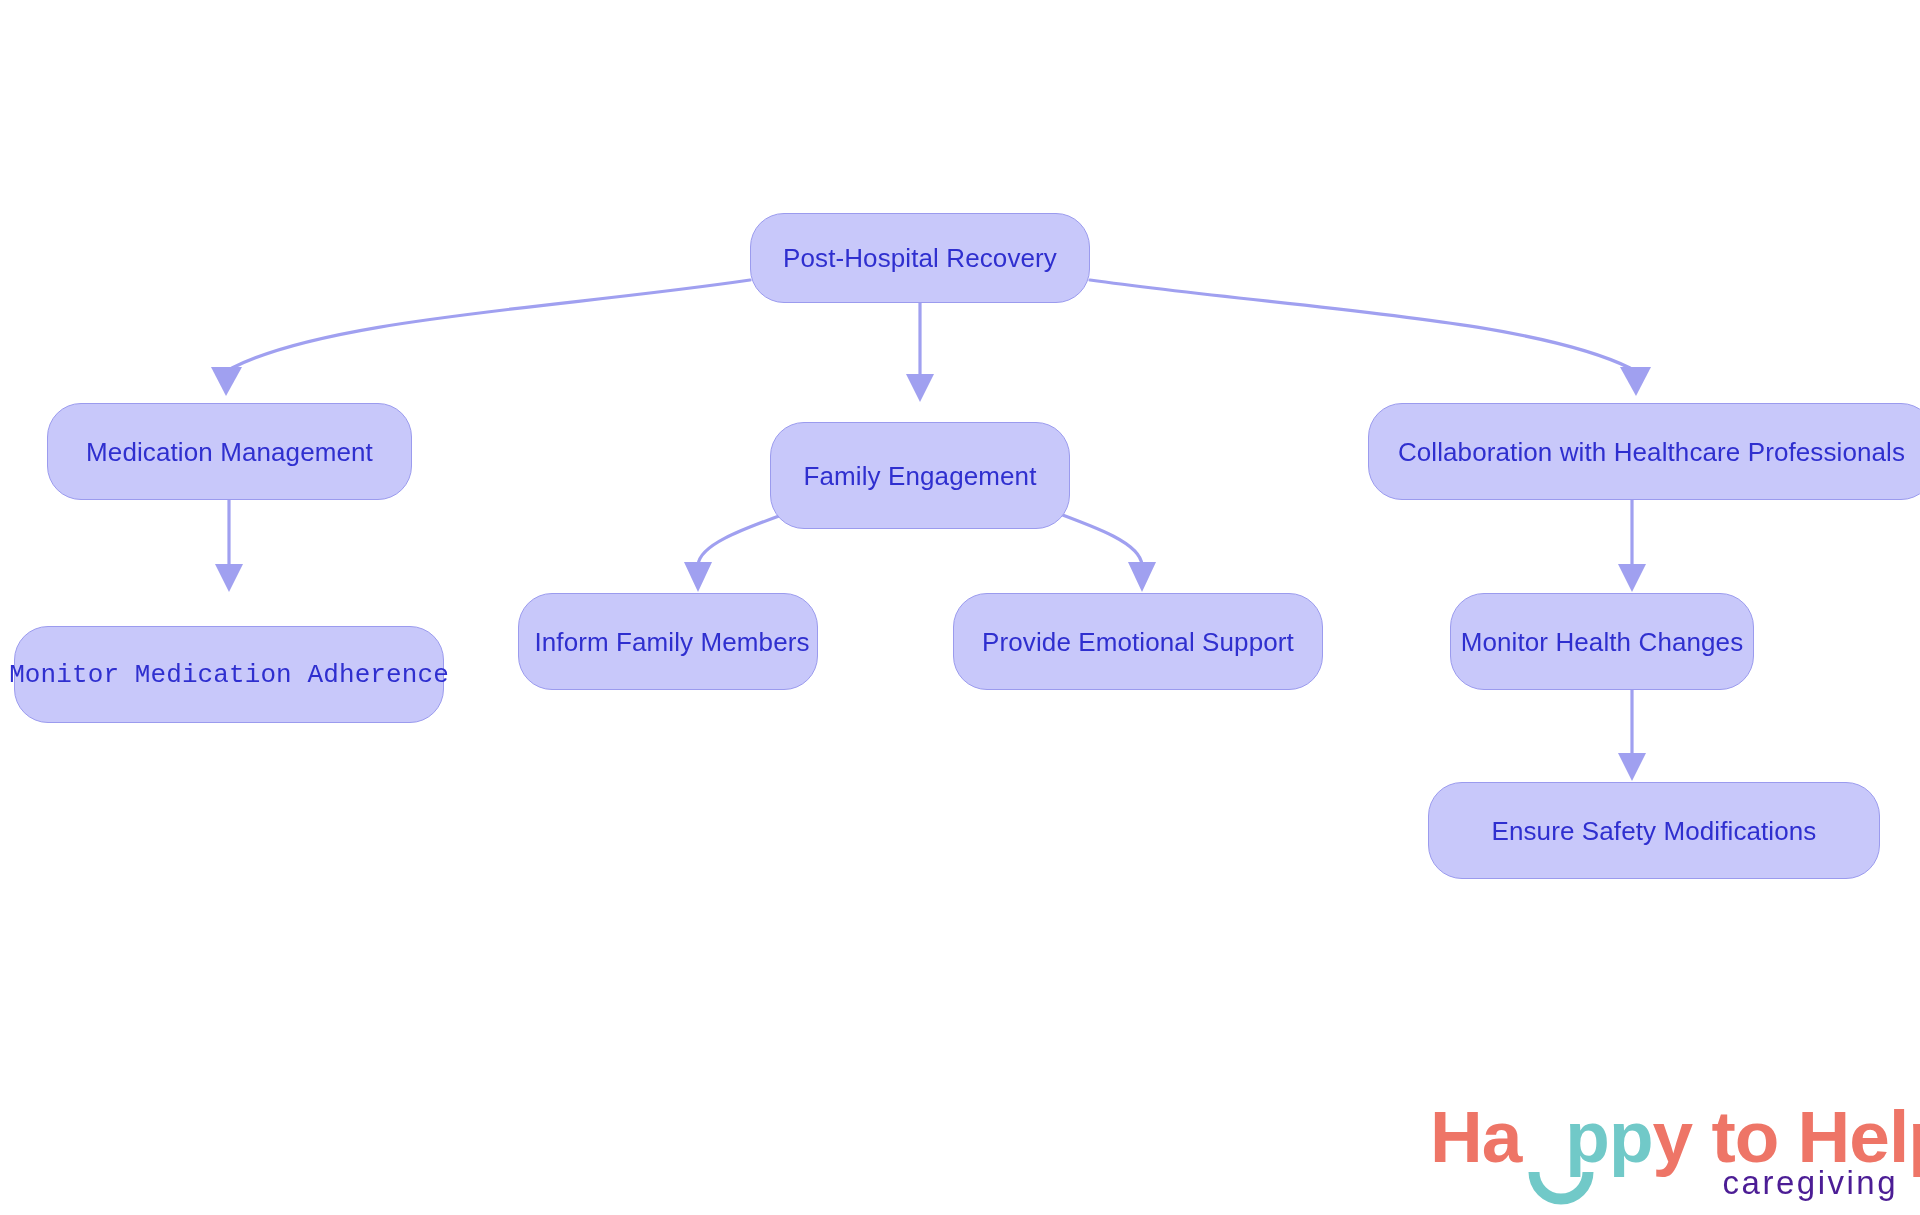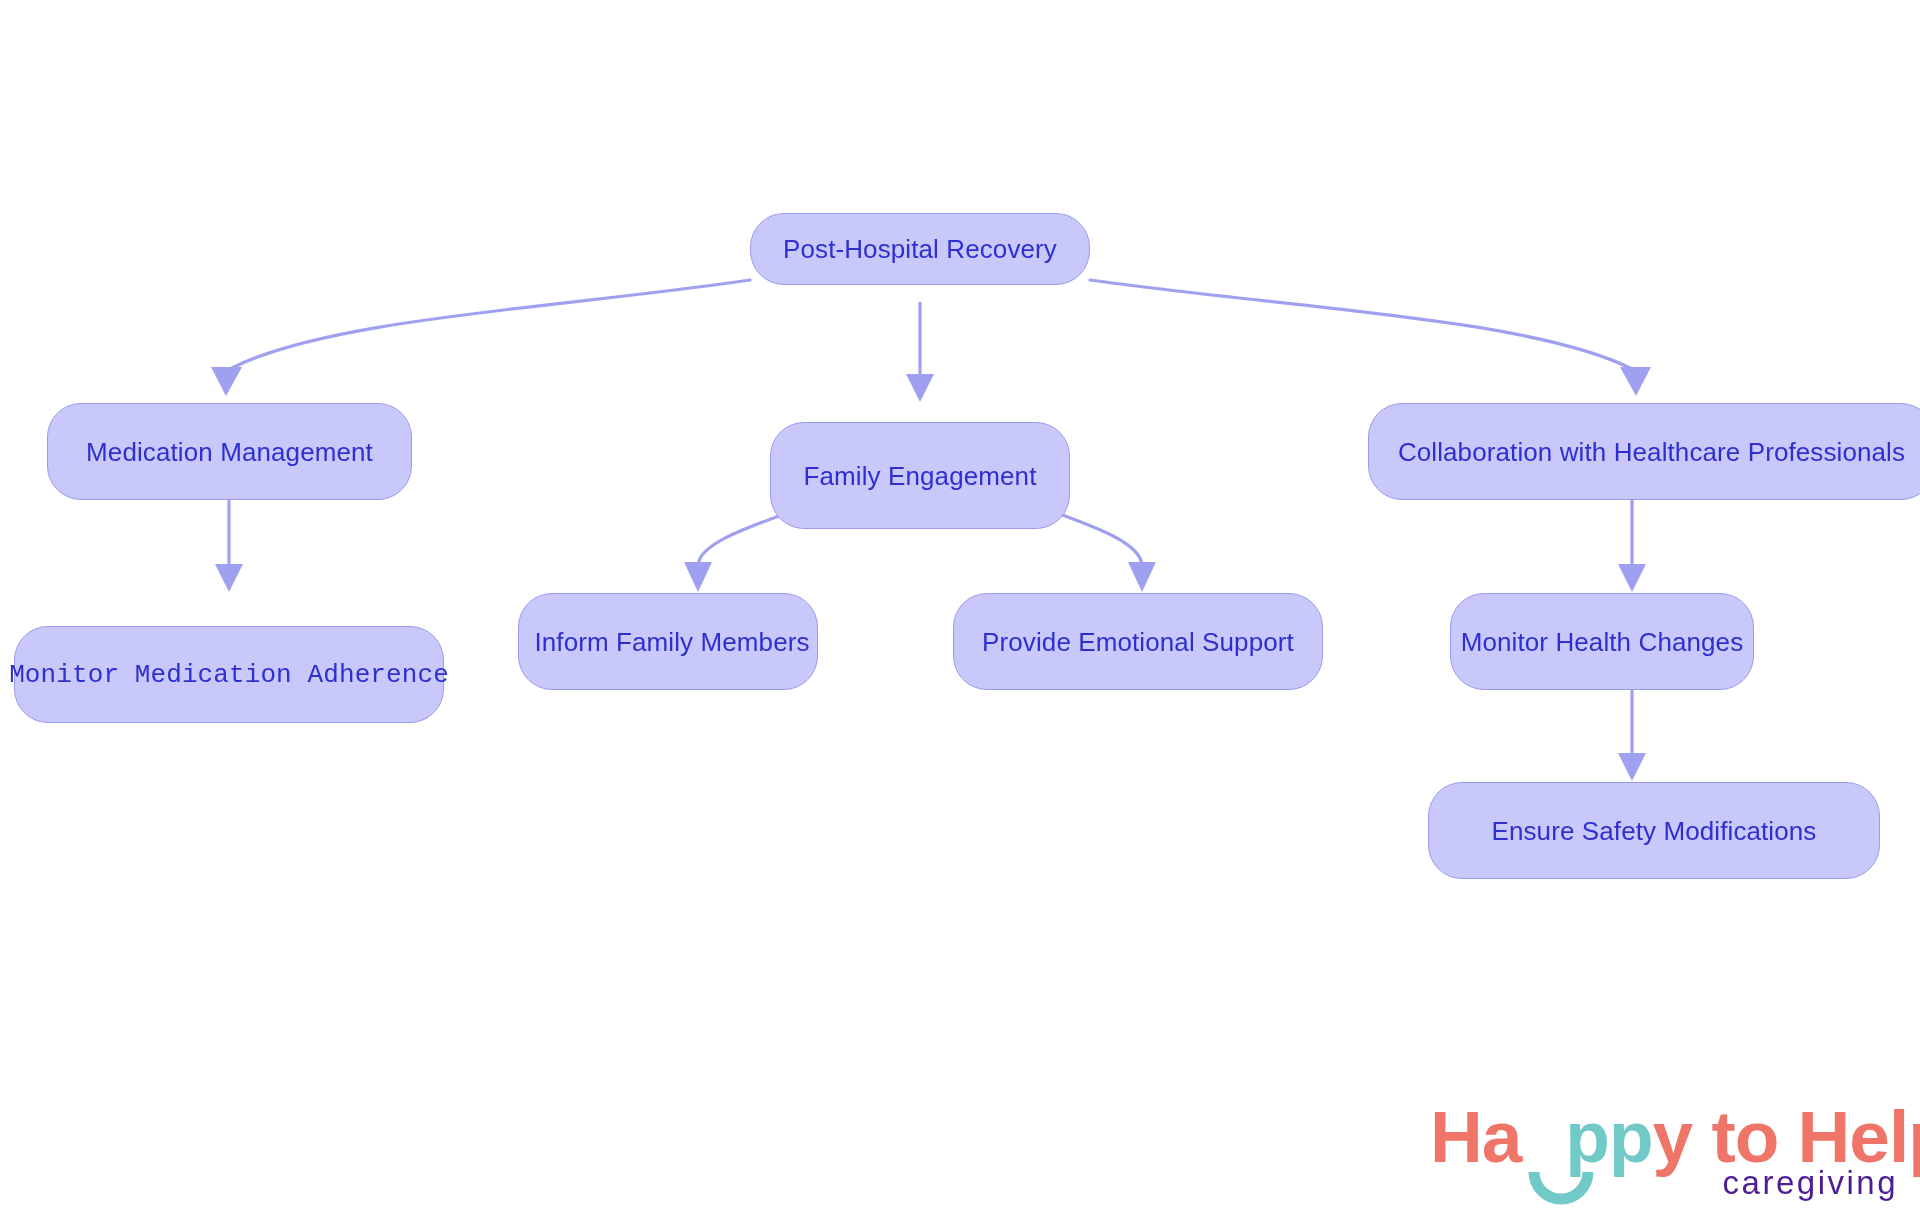"Post-Hospital Recovery" div.node { height: 72px -> 90px }
